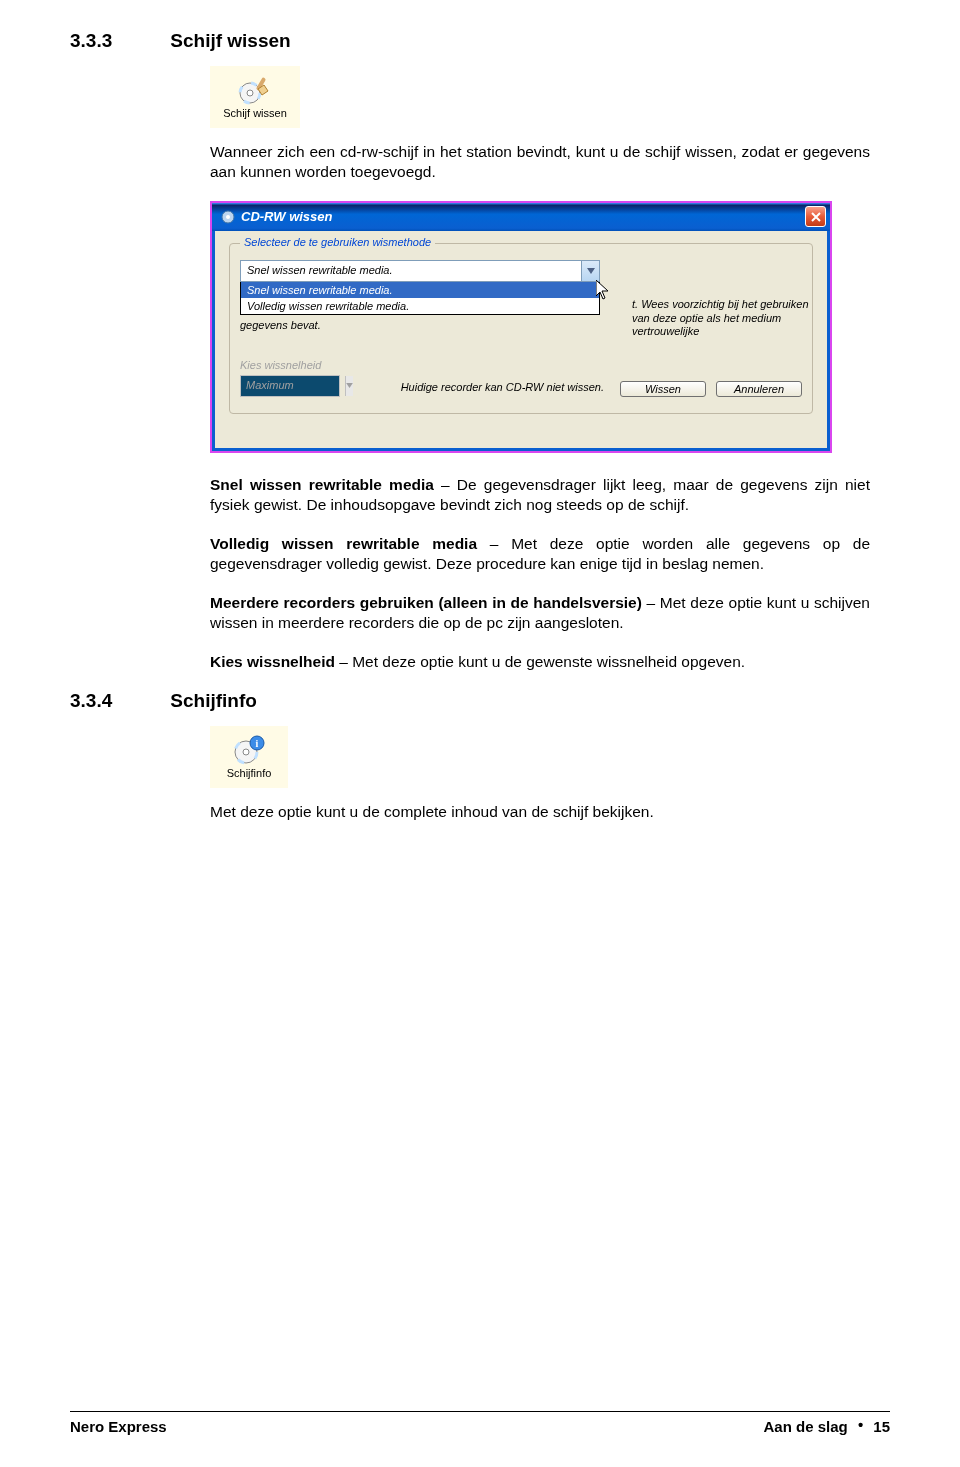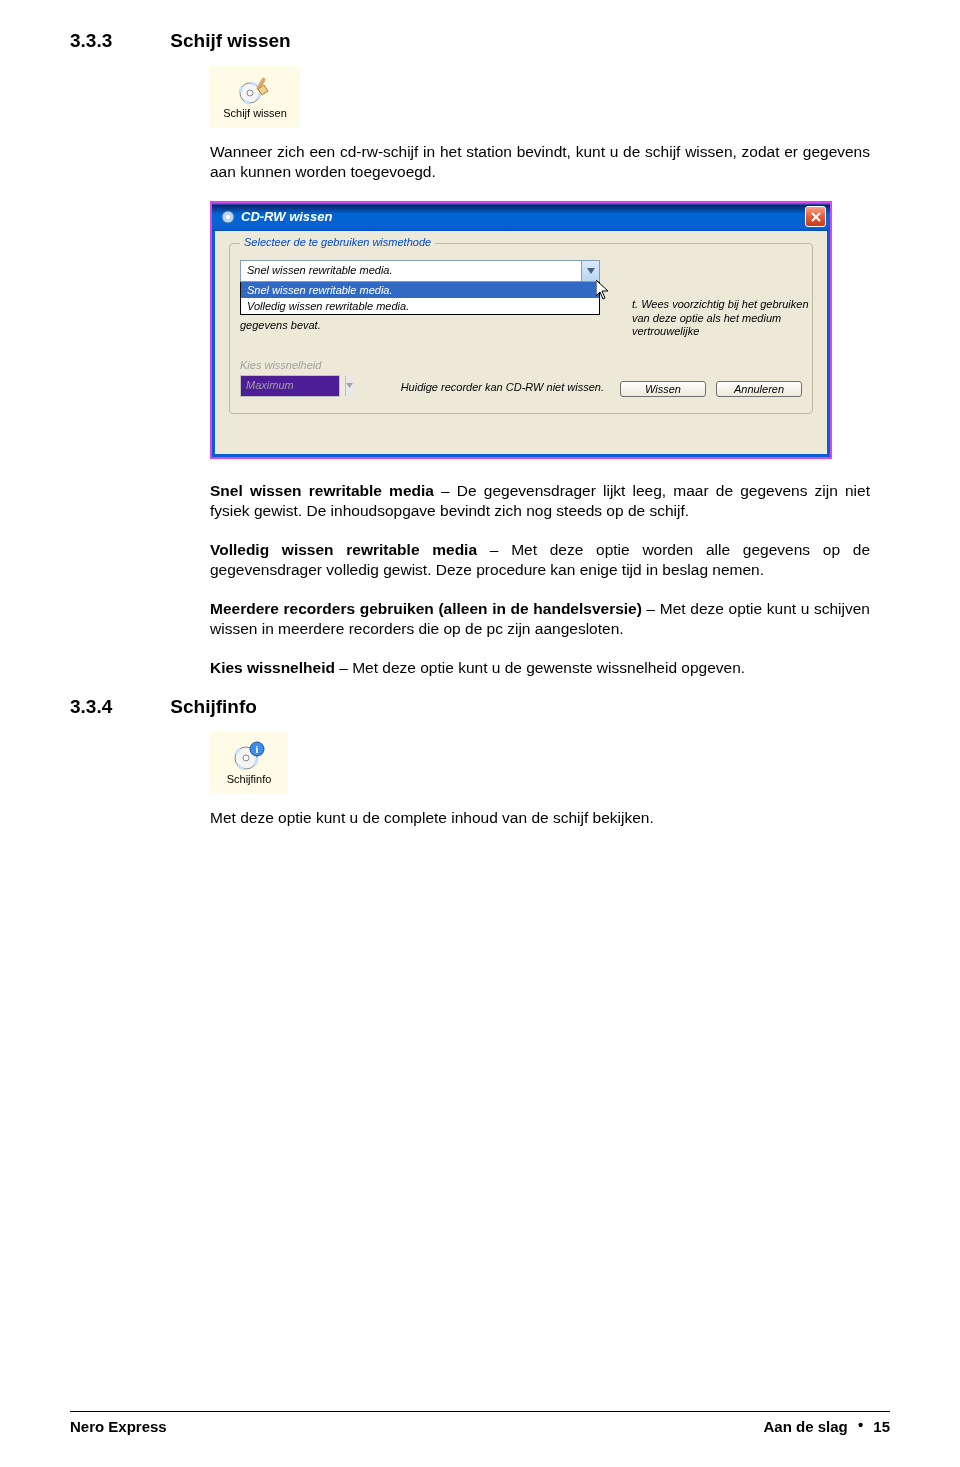"Selecteer de te gebruiken wismethode" .groupbox { margin-bottom: 26px -> 20px }
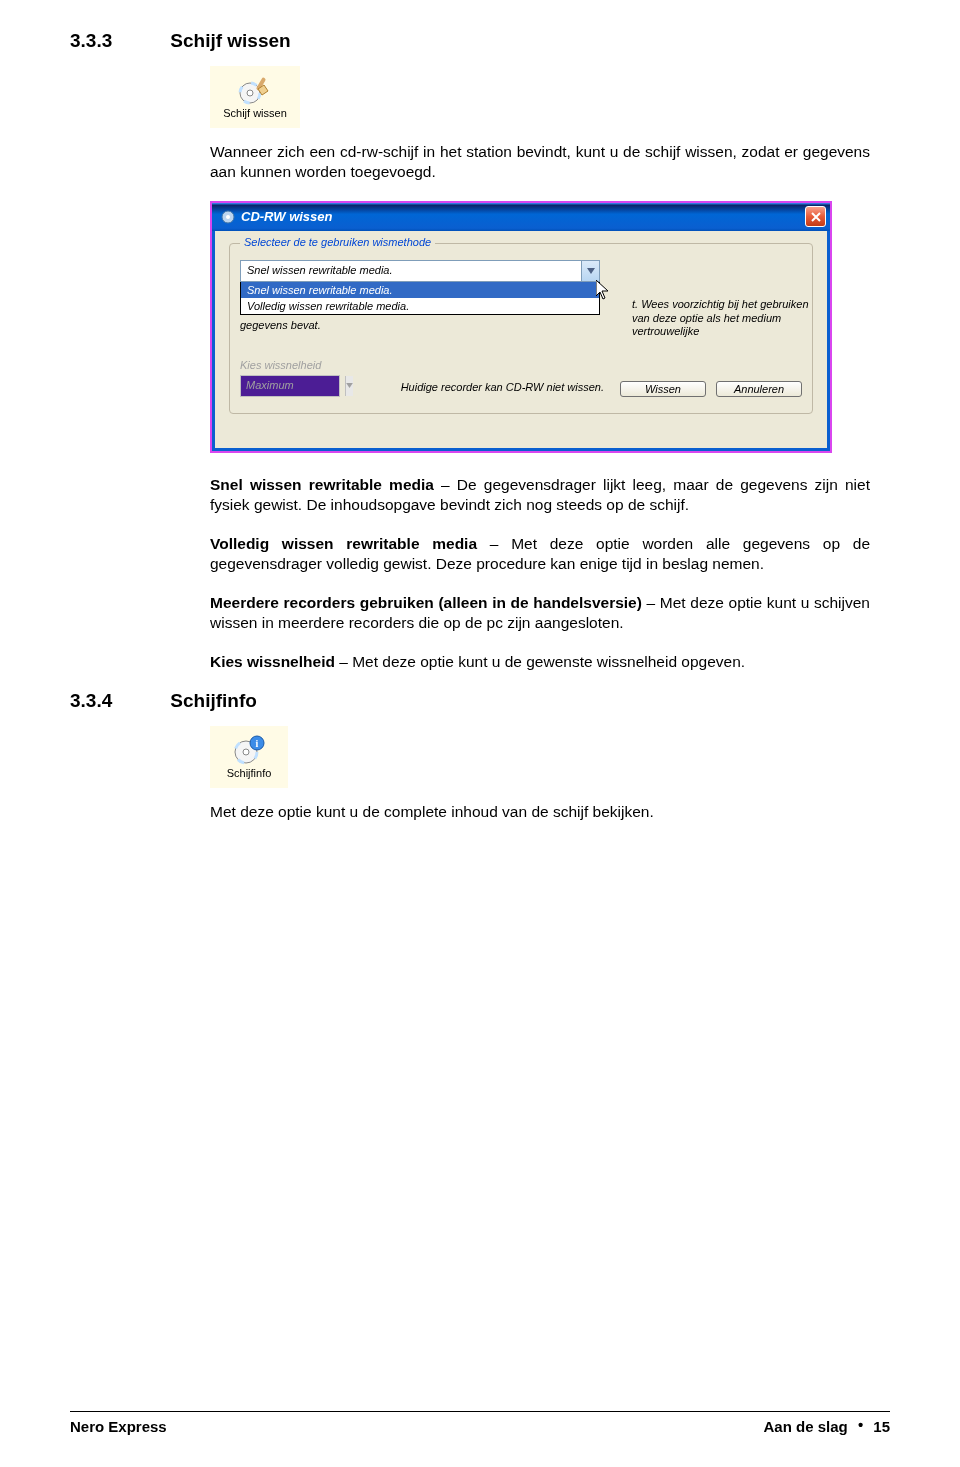"Maximum" .small-combo { background: #4c1d95 -> #0c4a6e }
